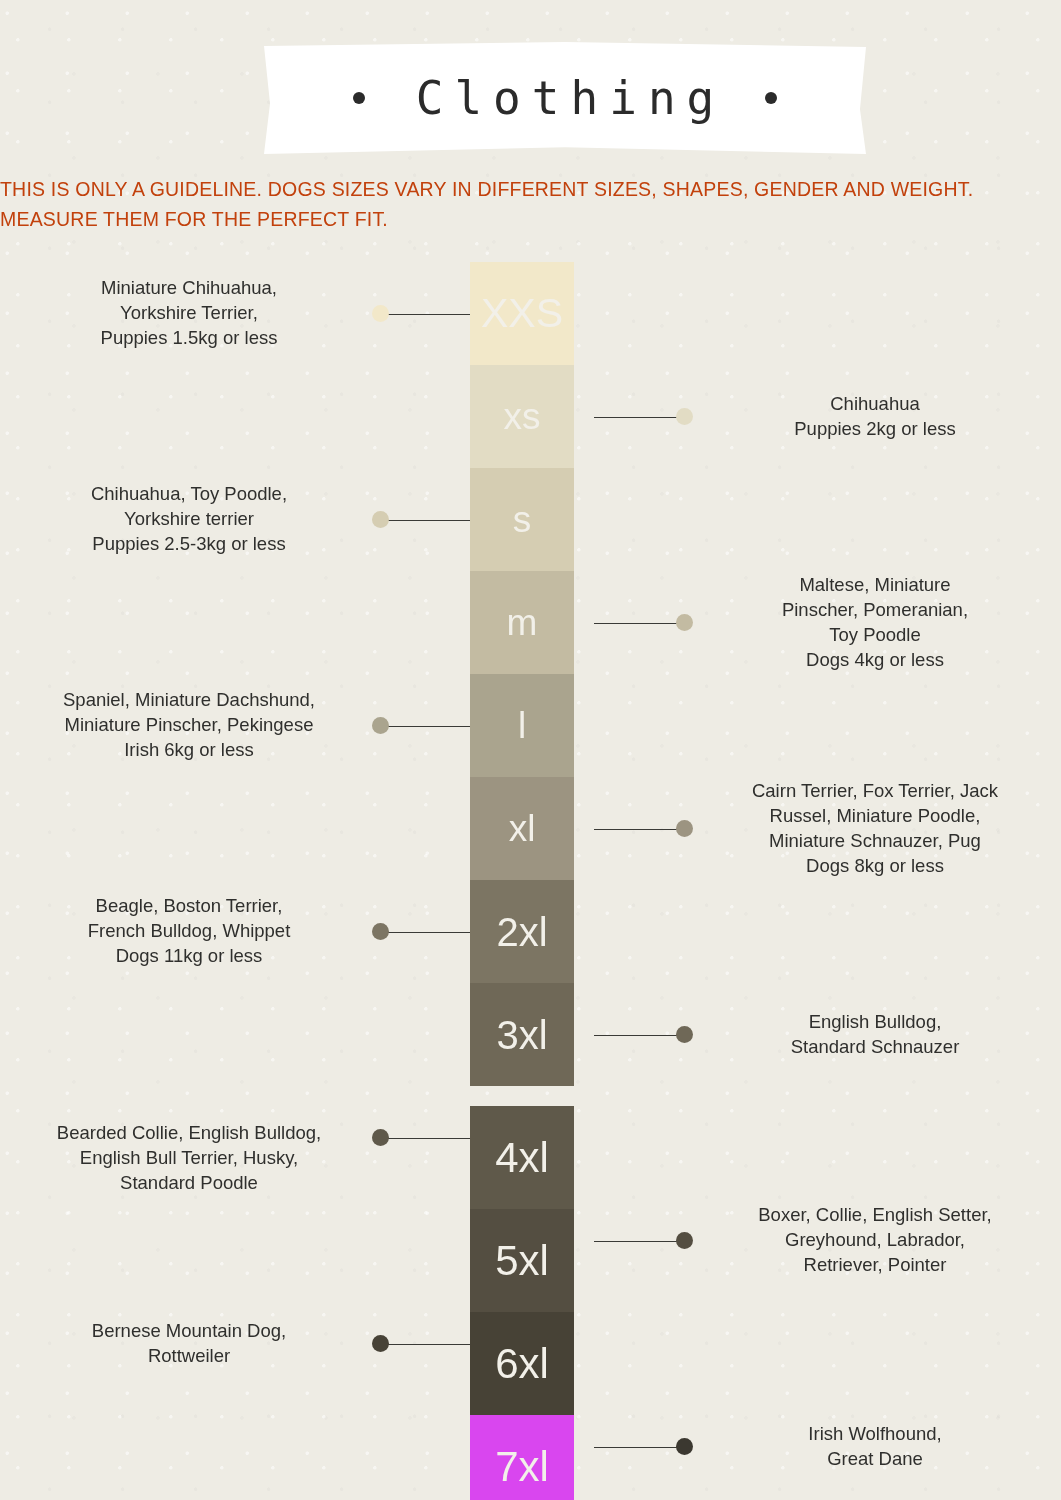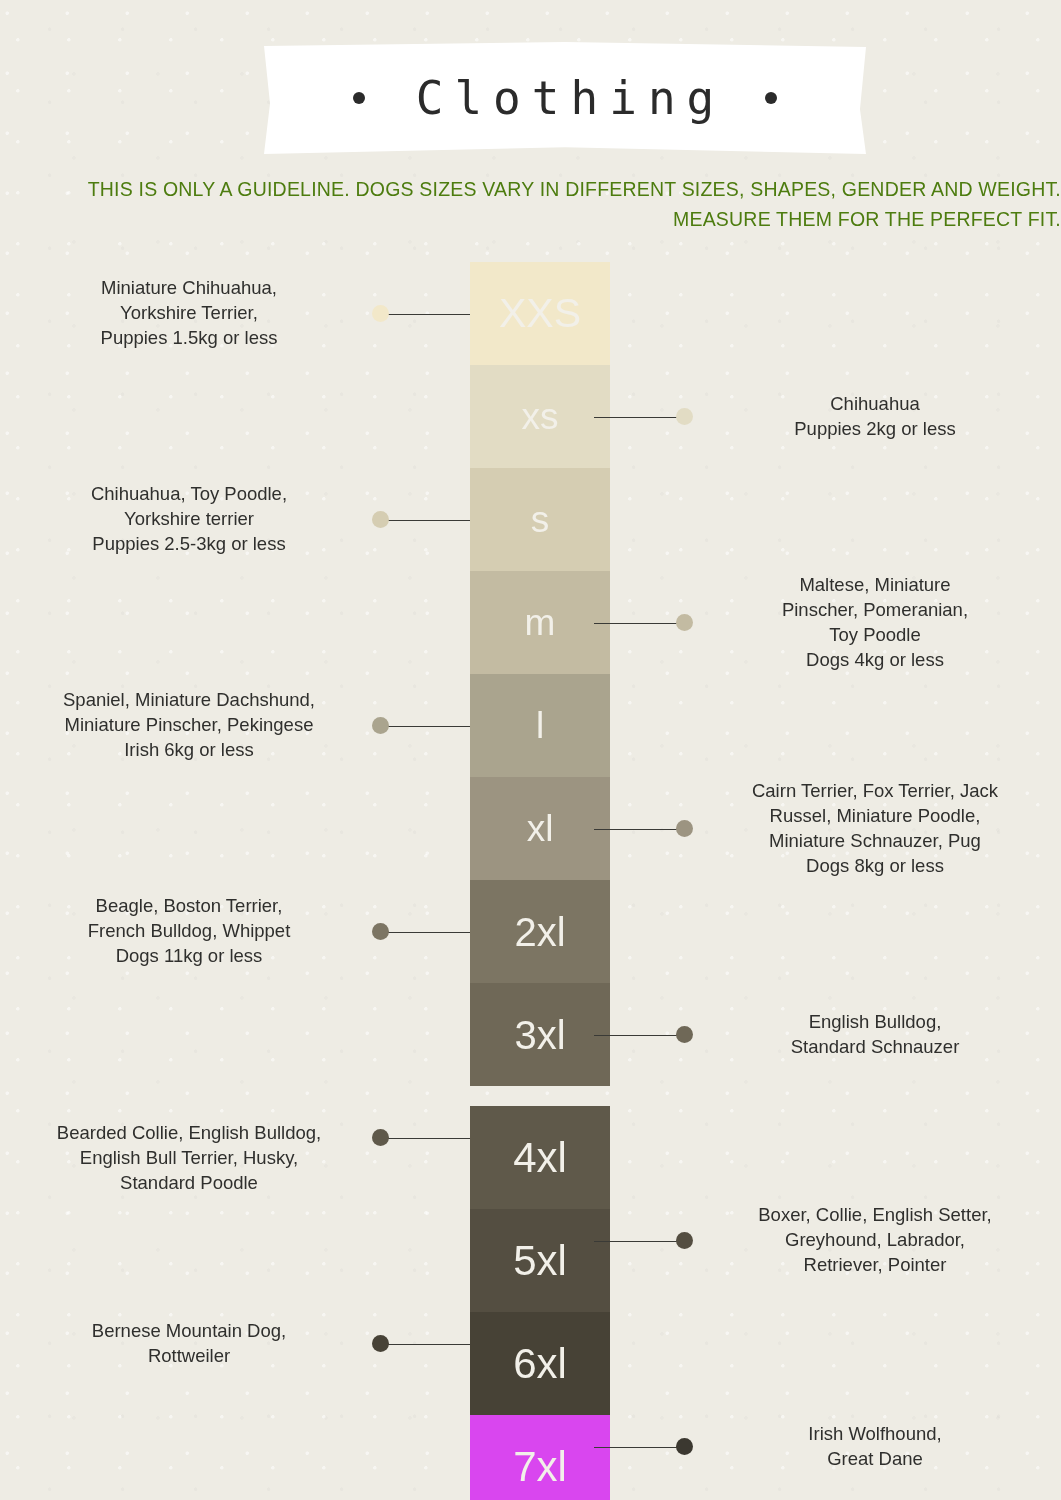"THIS IS ONLY A GUIDELINE." .subtitle { color: #4d7c0f -> #c2410c; text-align: right -> left }
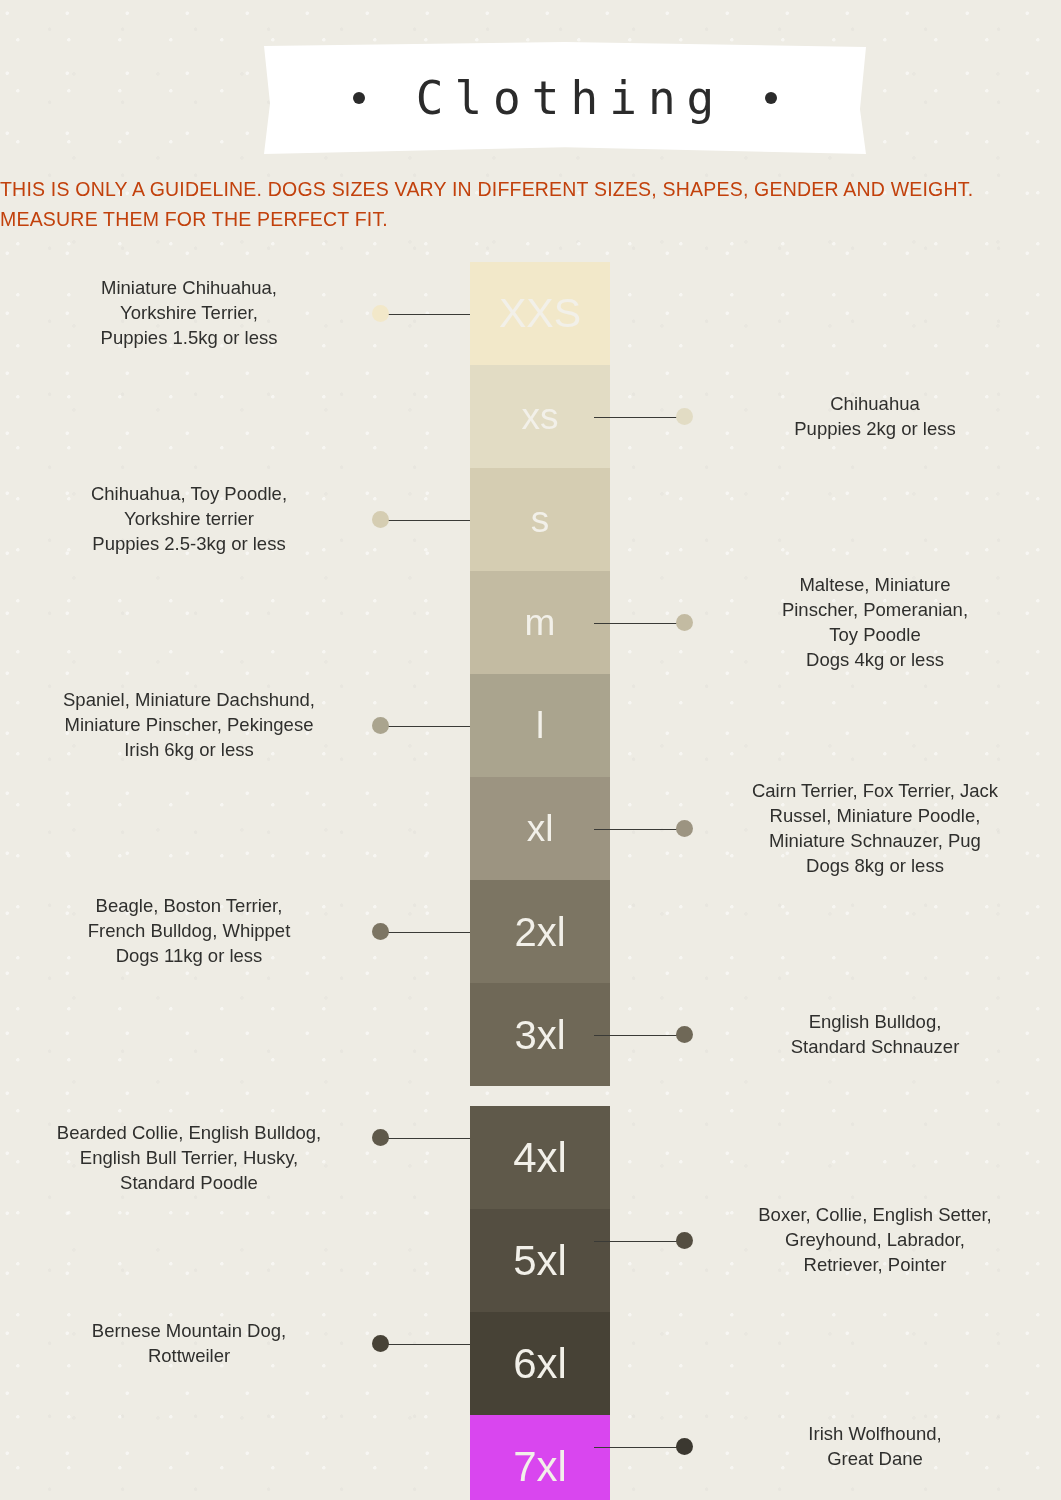"XXS" .band { width: 140px -> 104px }
